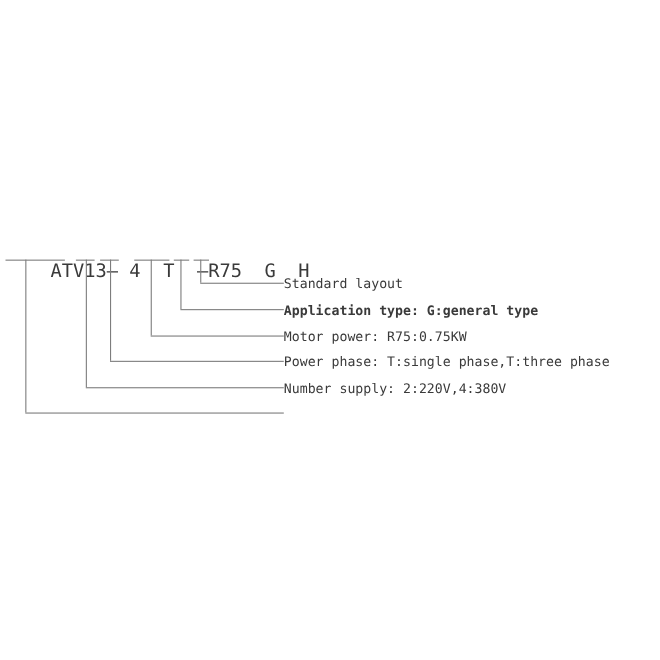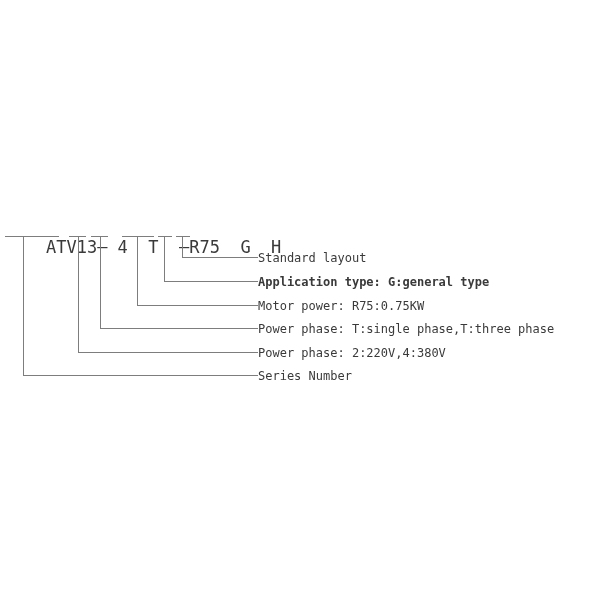"Power phase: 2:220V,4:380V" div.label { text: Power phase -> Number supply }
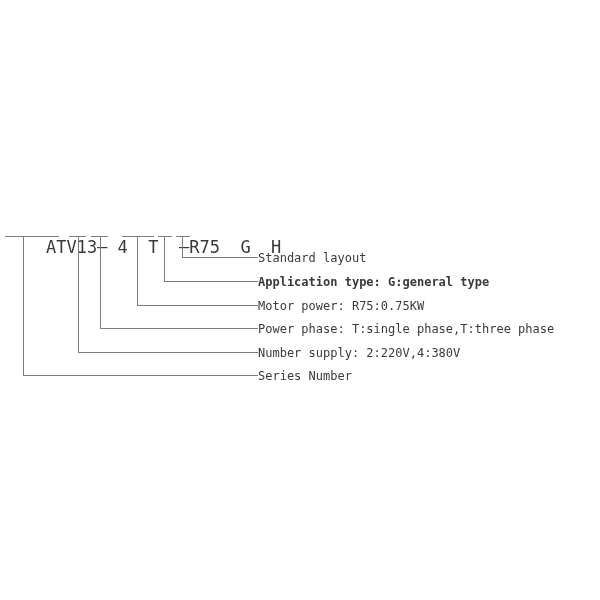"Series Number" div.label { html: <div>Series Number</div> -> none }
